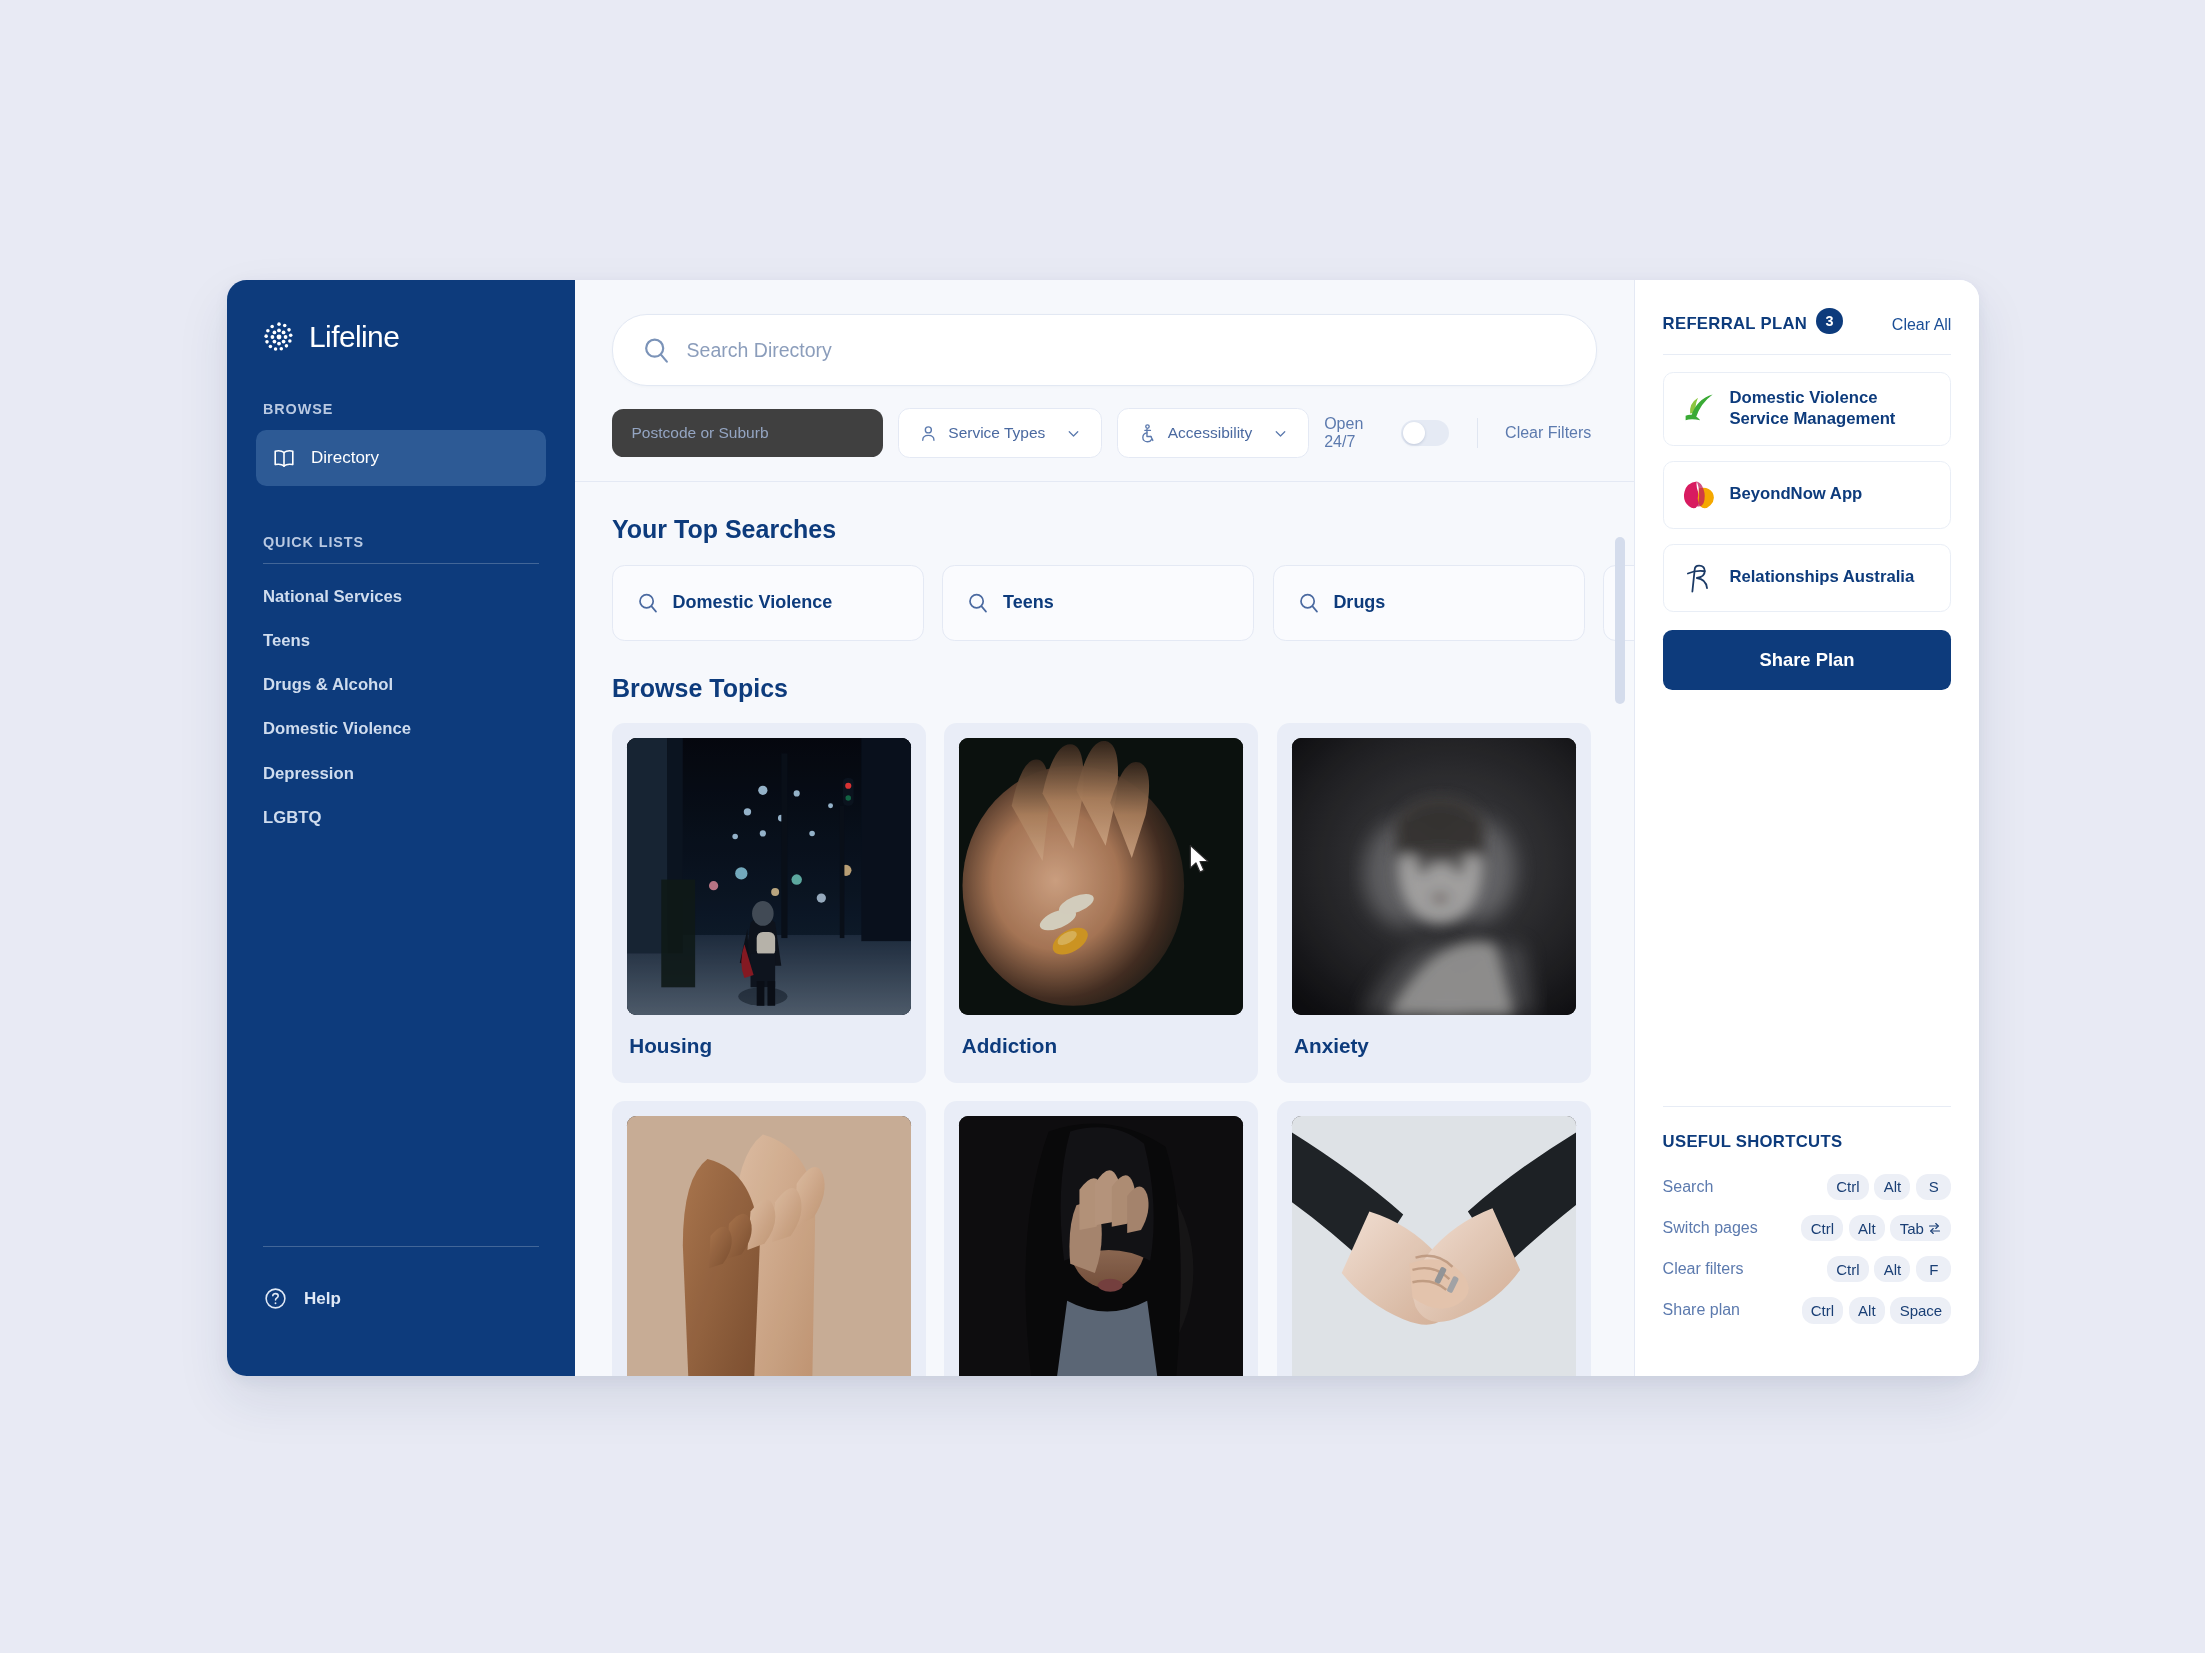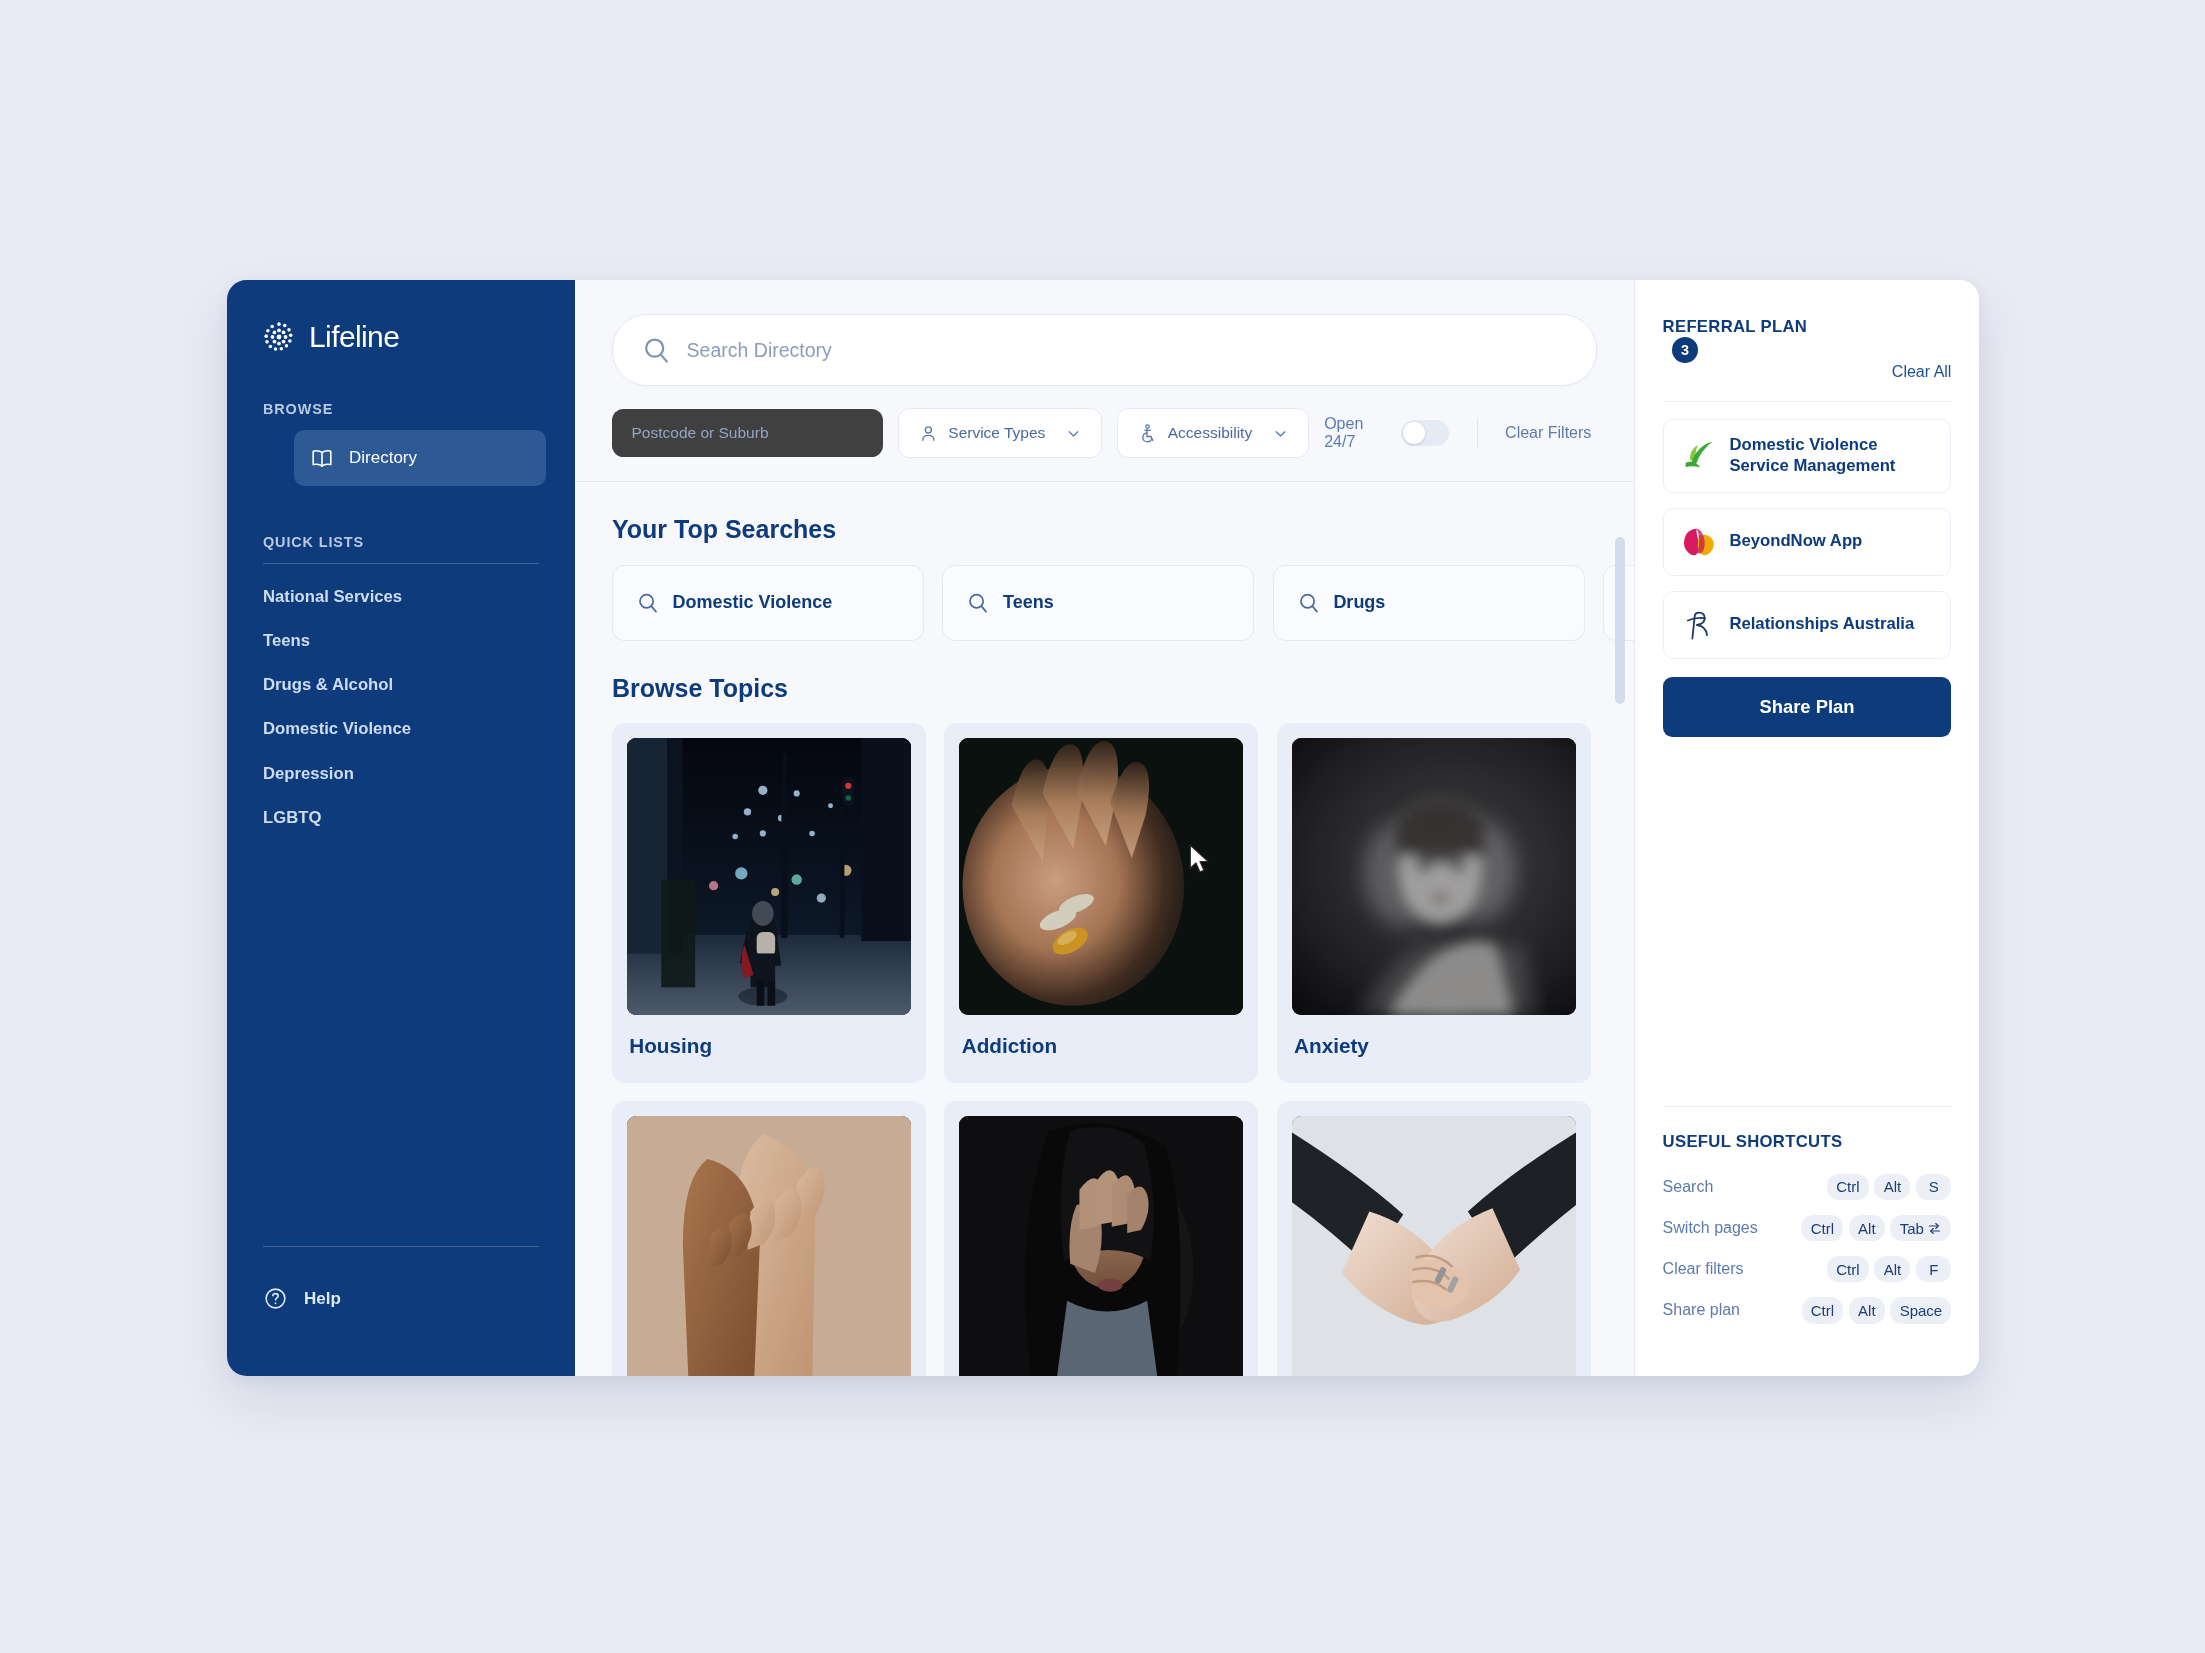"REFERRAL PLAN" .rp-head { align-items: flex-start -> flex-end; flex-direction: column -> none; padding: 37px 0 0 0 -> 28px 0 0 0 }
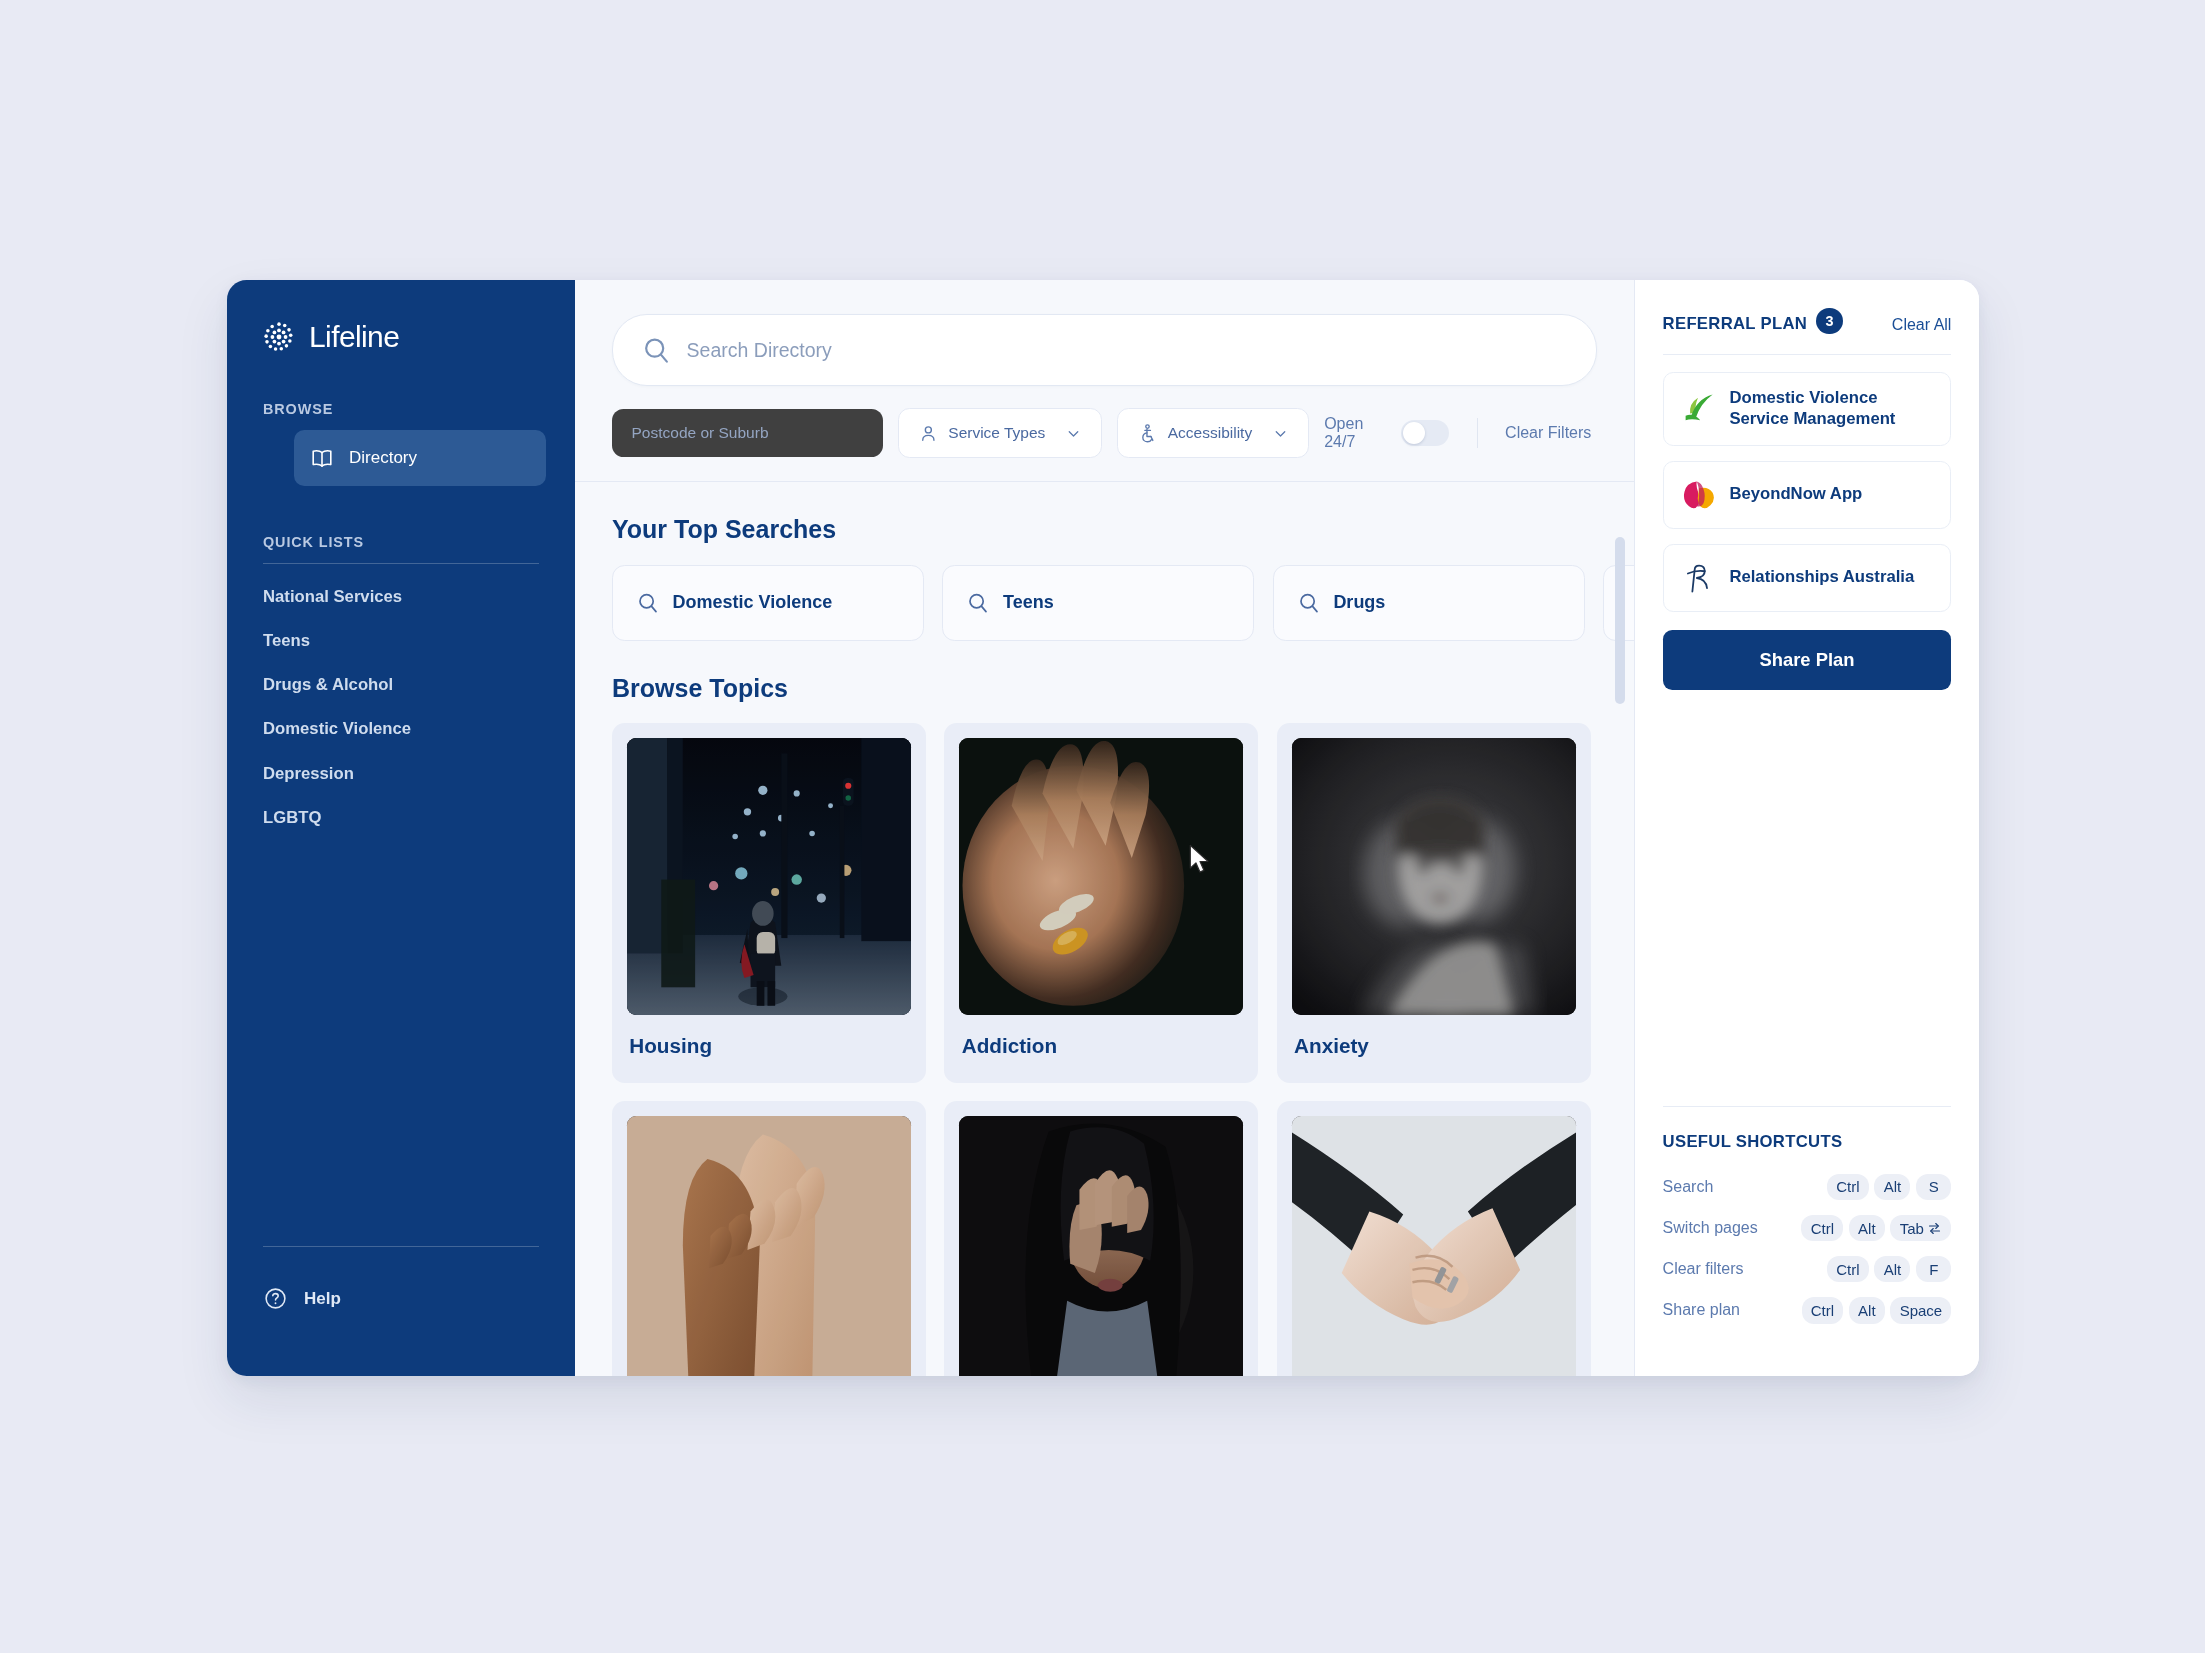"Directory" .nav-item.active { margin-left: 38px -> none }
